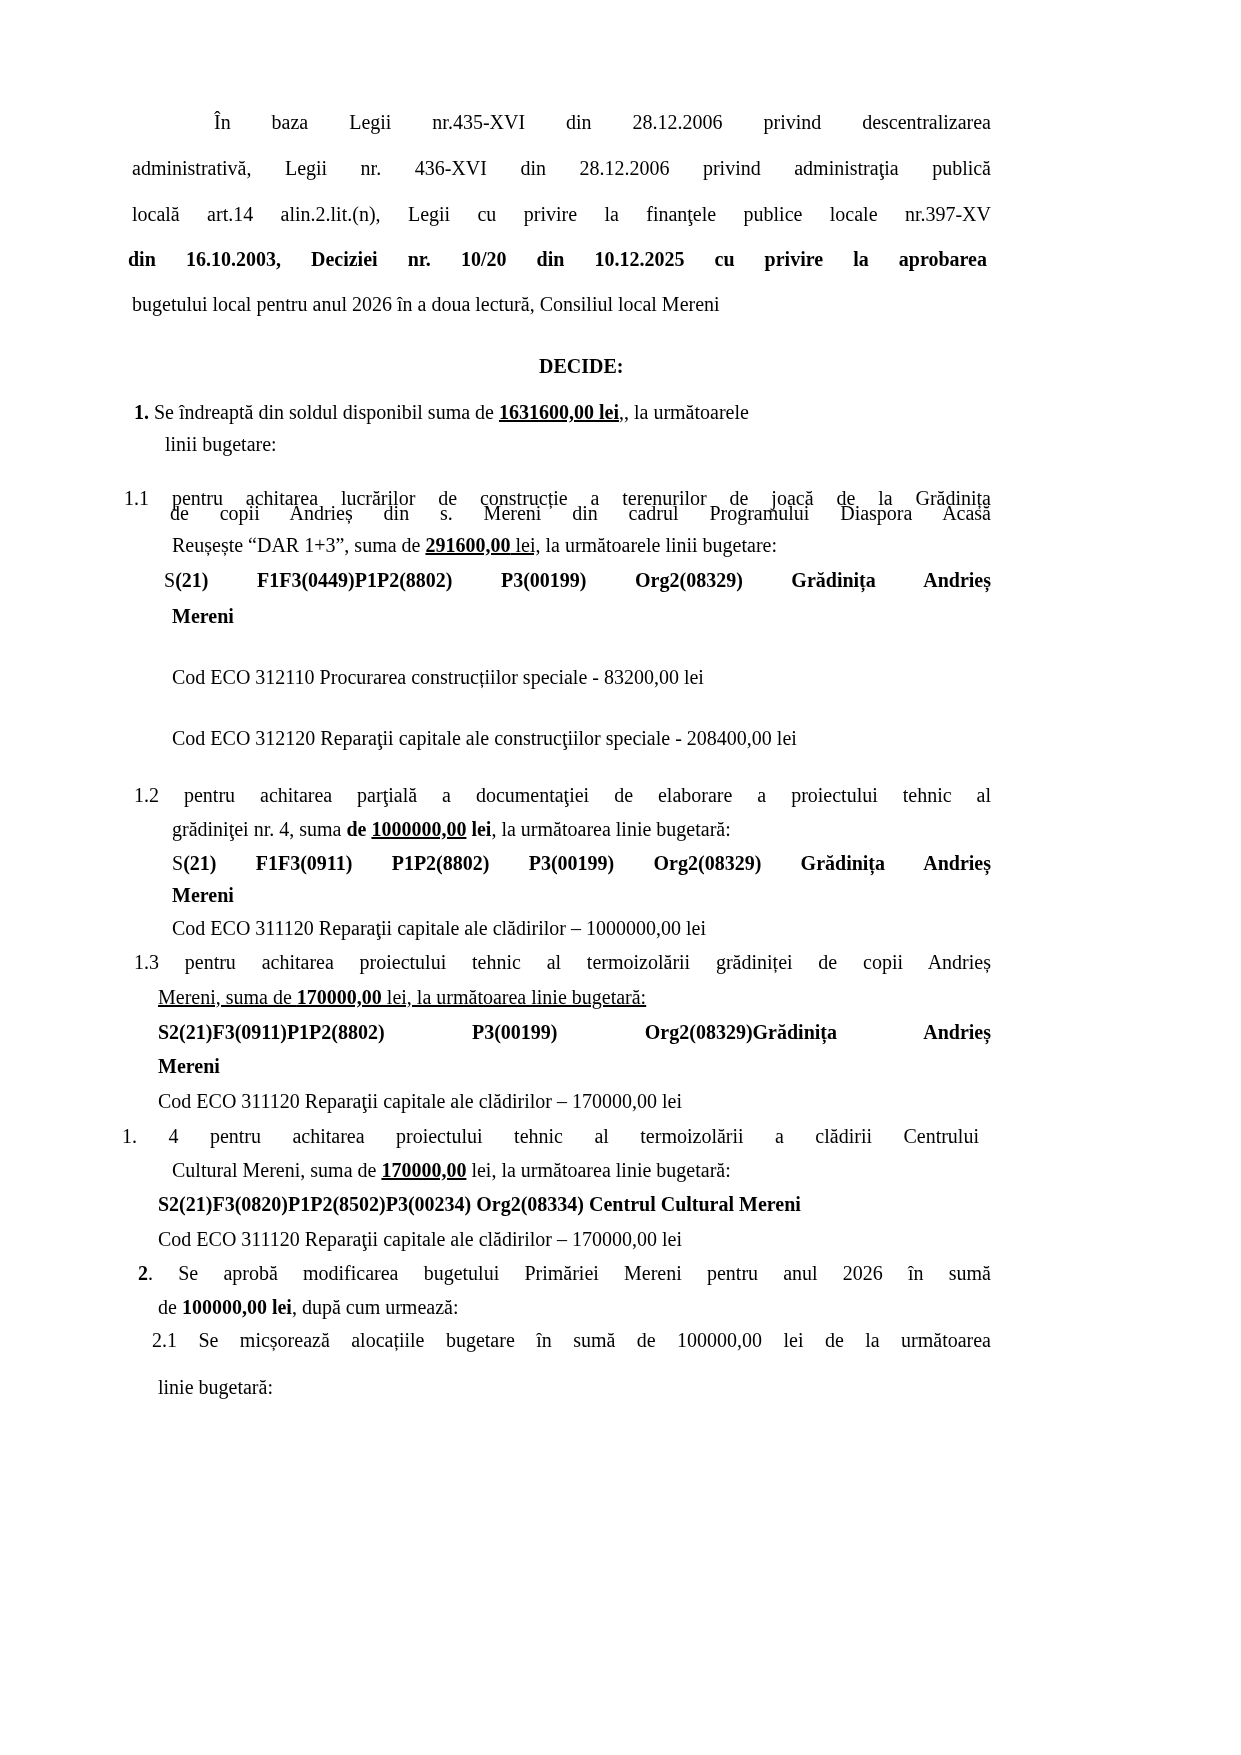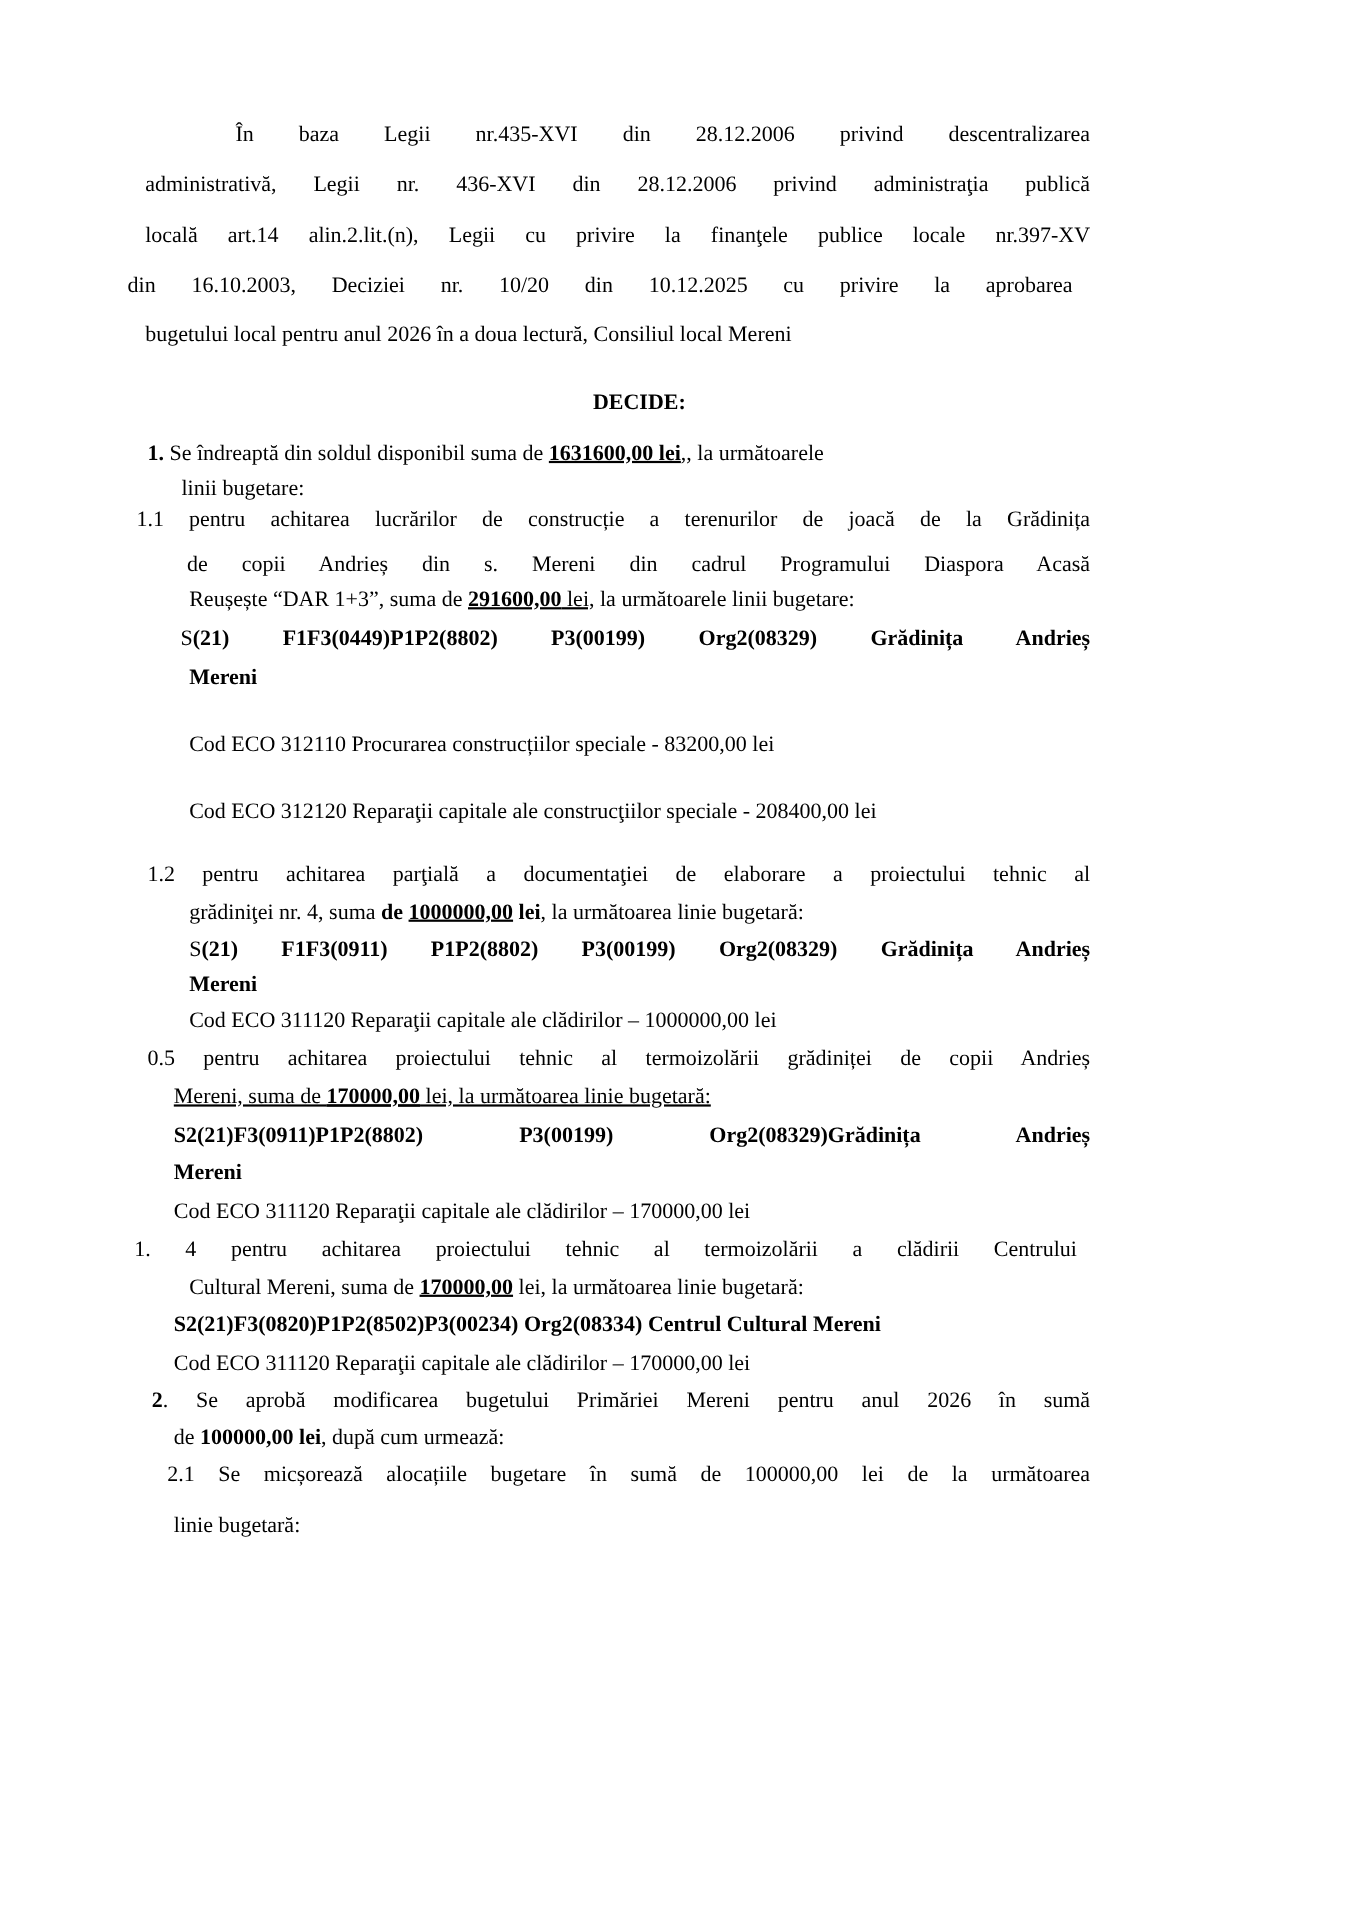"din 16.10.2003, Deciziei nr. 10/20" div.ln { font-weight: none -> bold; left: 116px -> 128px }
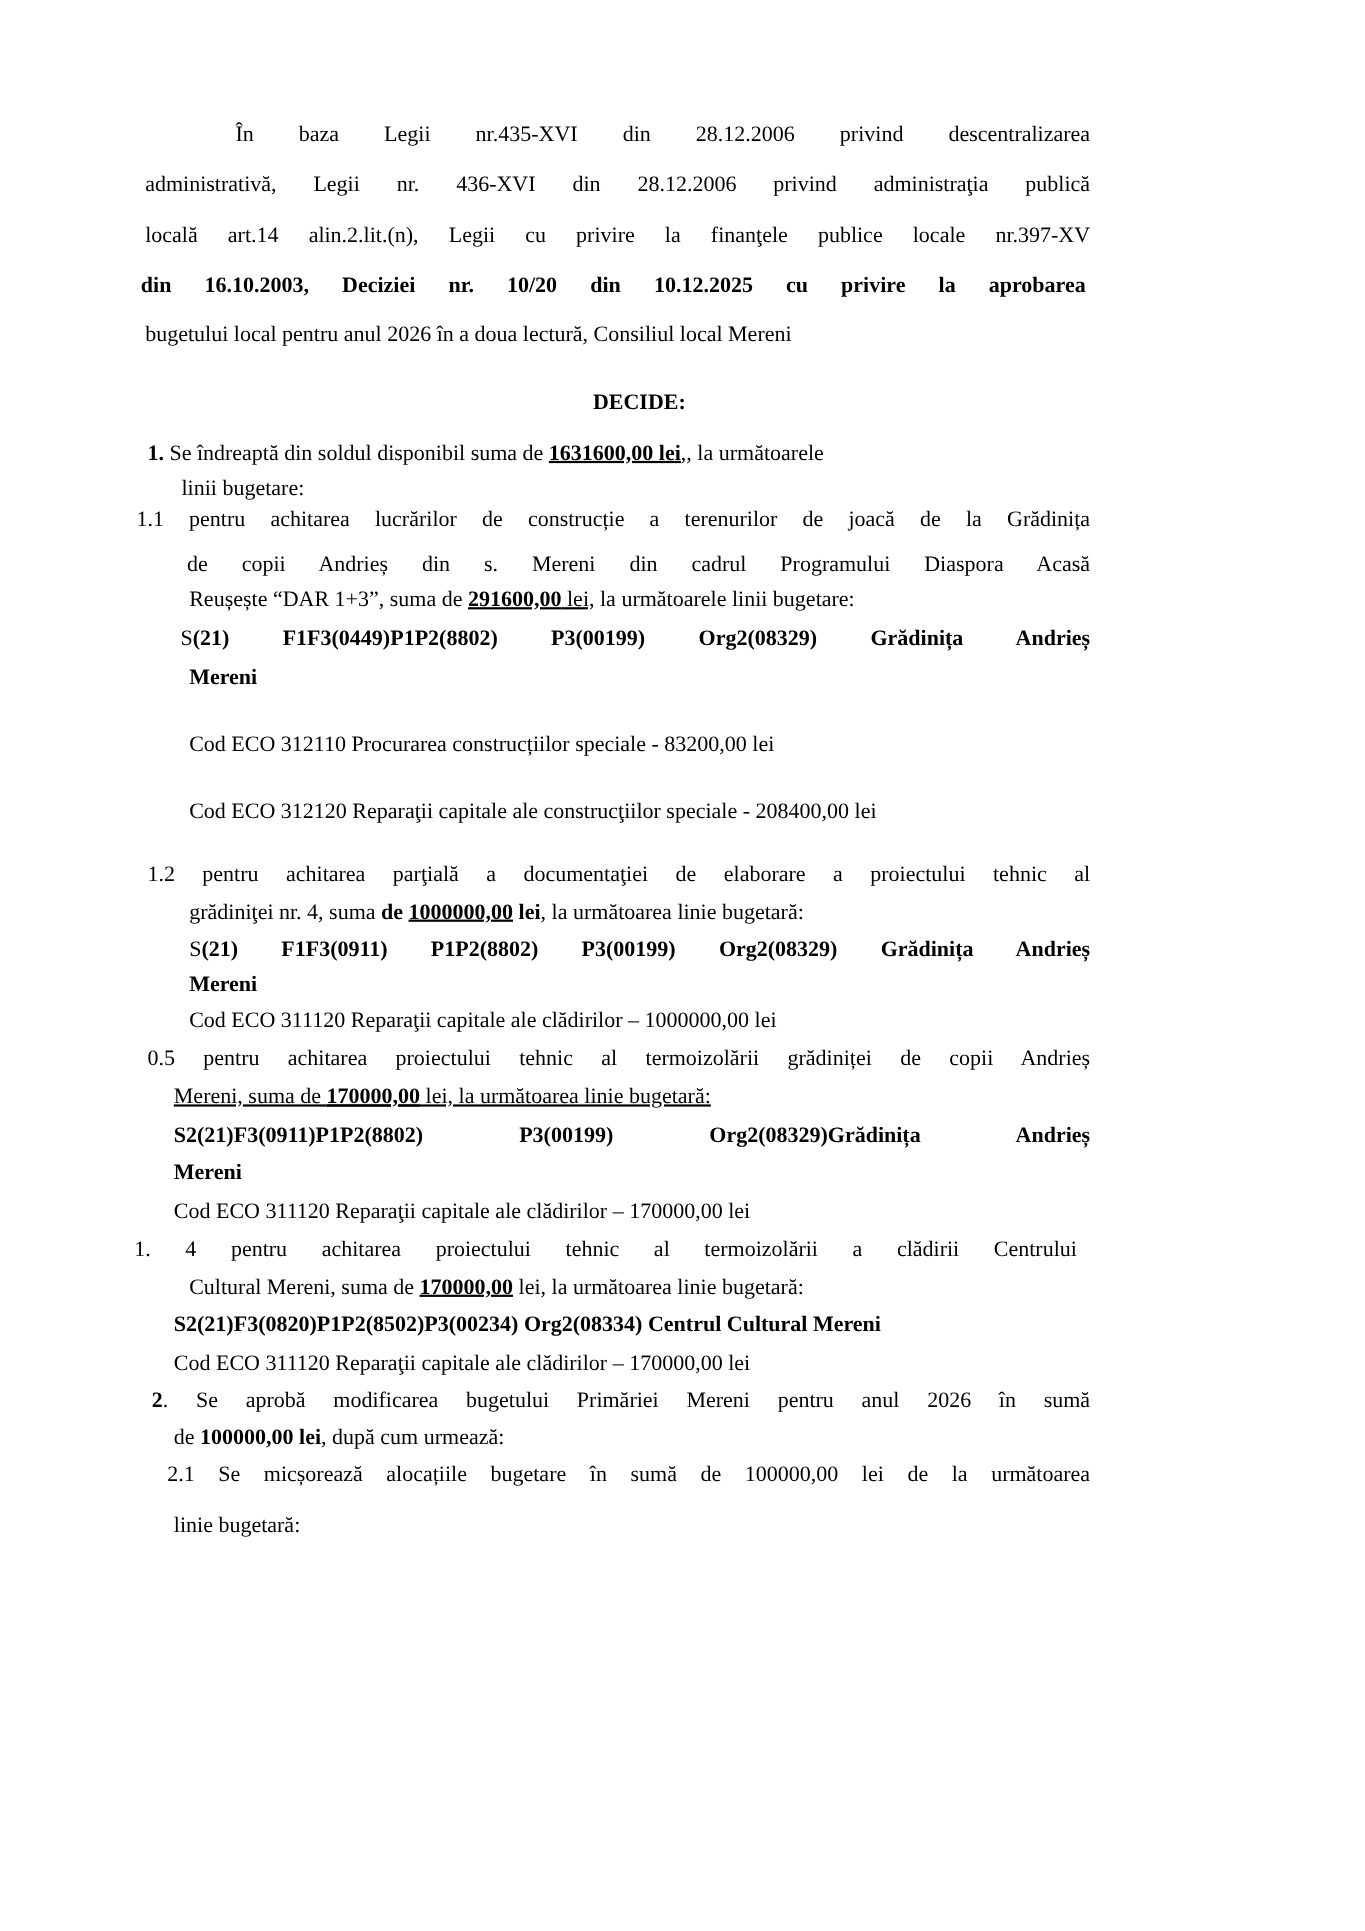"1.1 pentru achitarea lucrărilor de" div.ln { top: 458px -> 484px }
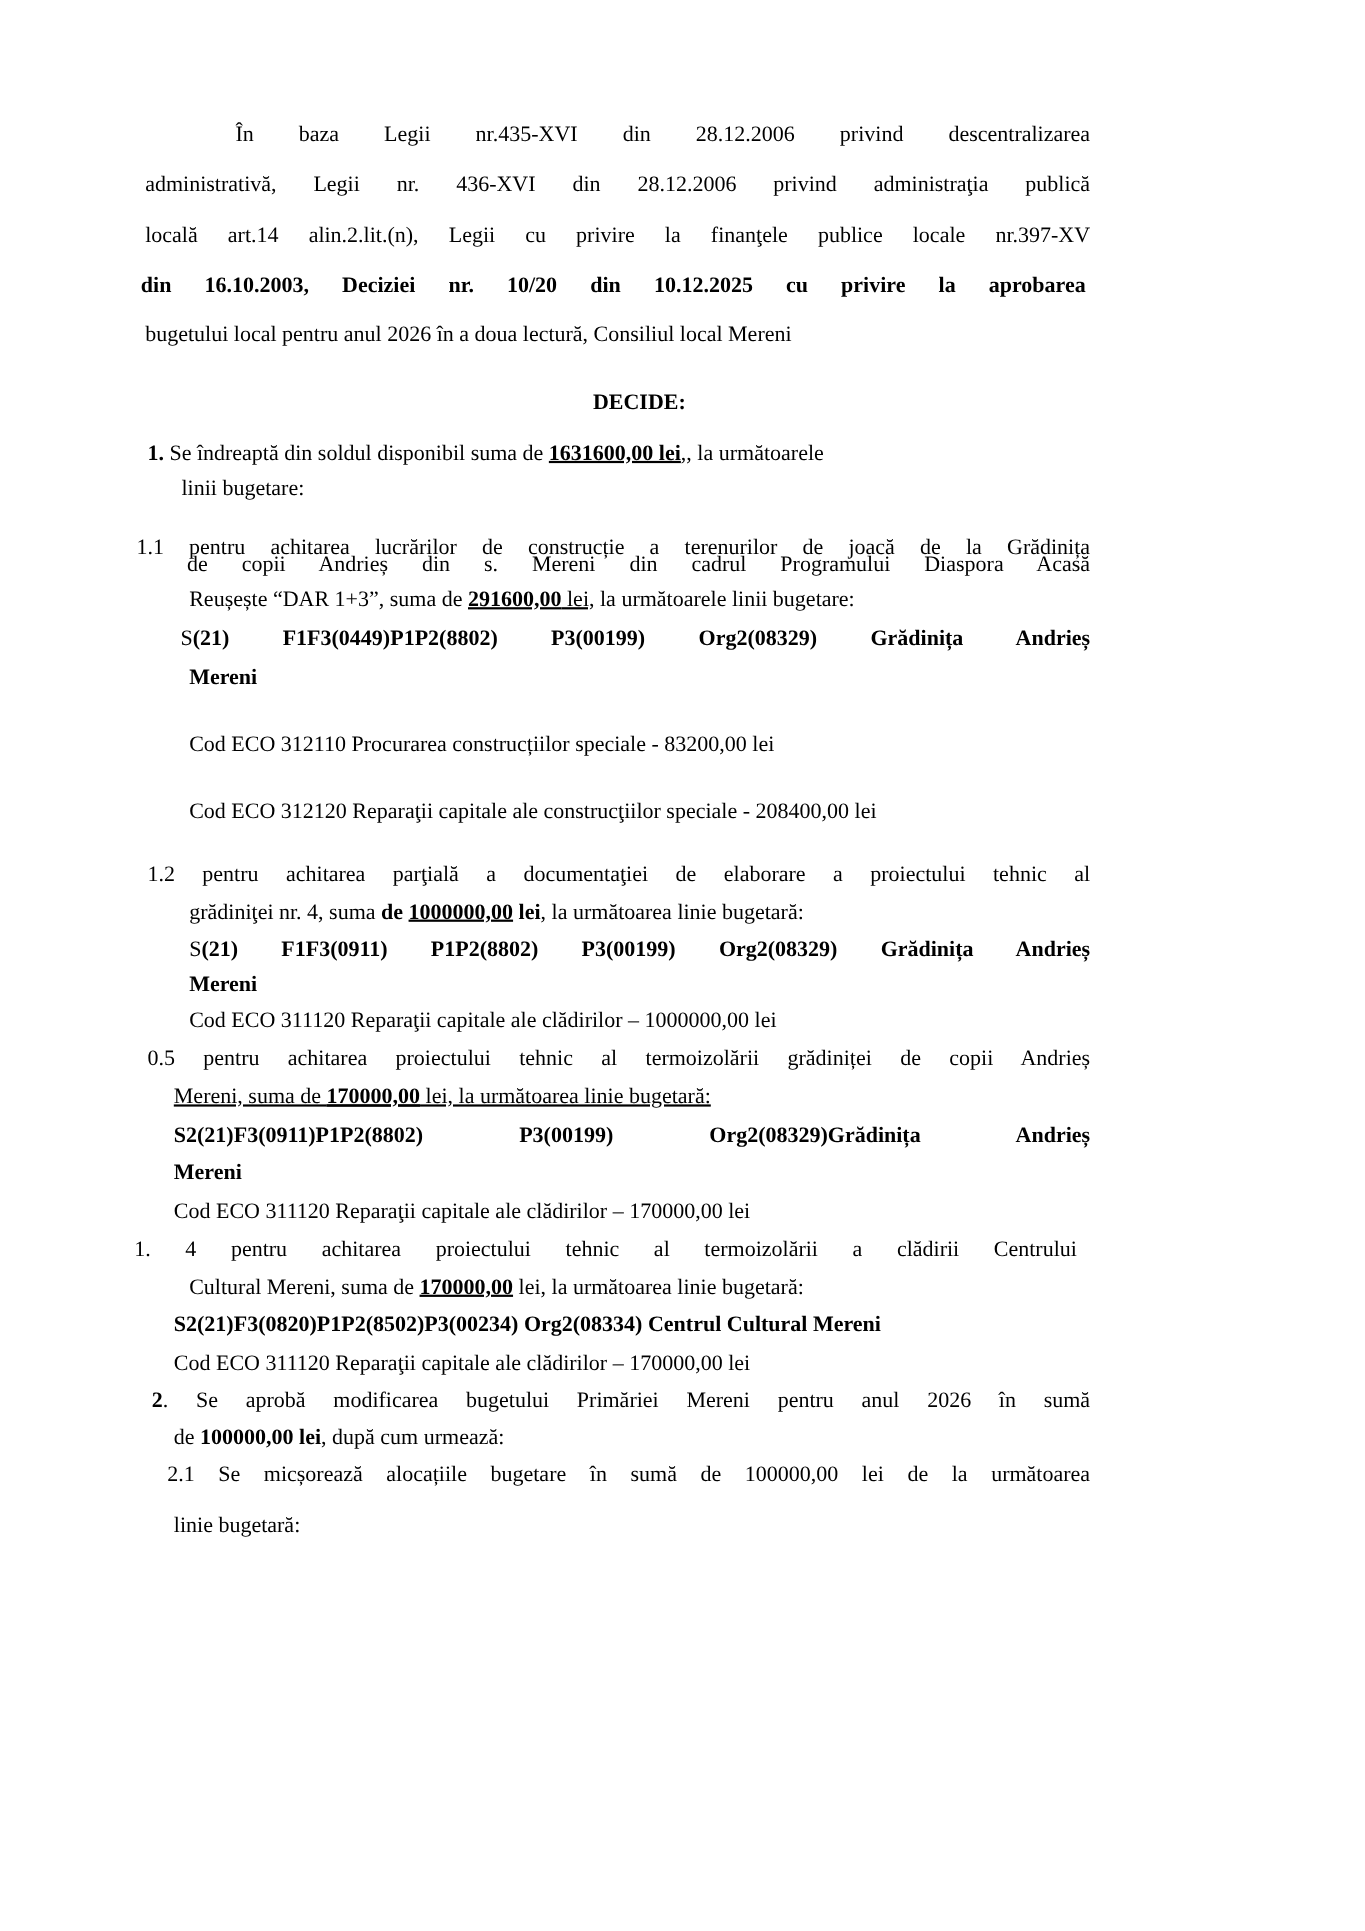"0.5 pentru achitarea proiectului tehnic" div.j { text: 0.5 -> 1.3 }
